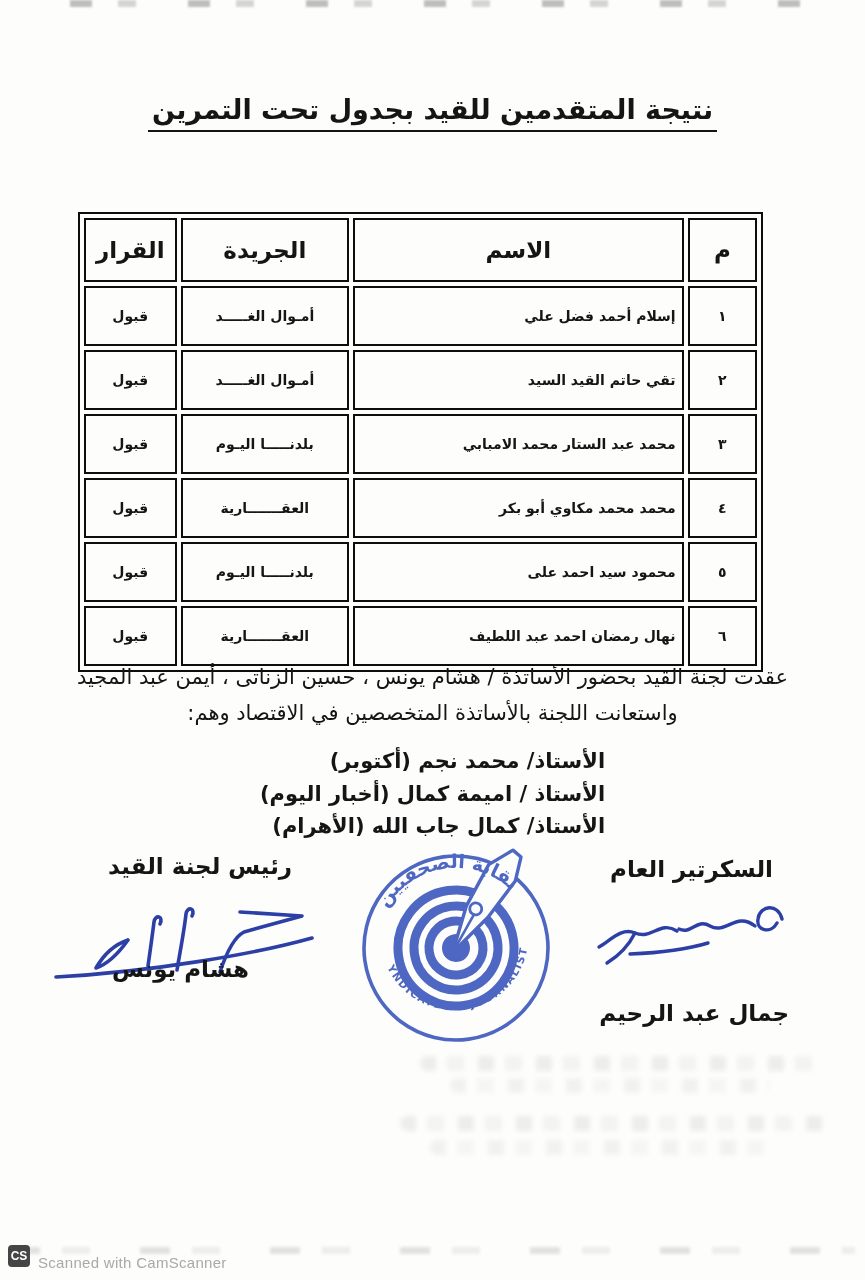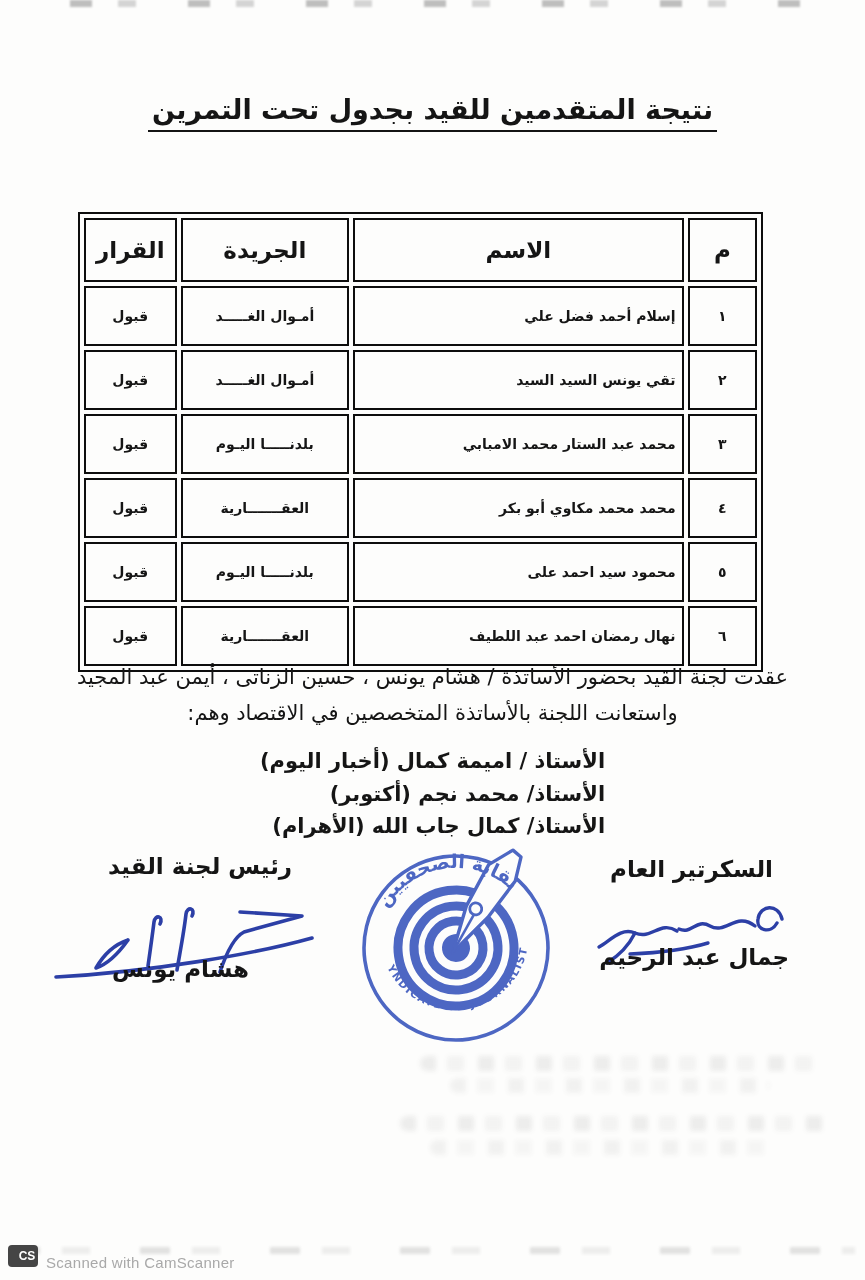"تقي يونس السيد السيد" td.c-name { text: يونس السيد -> حاتم القيد }
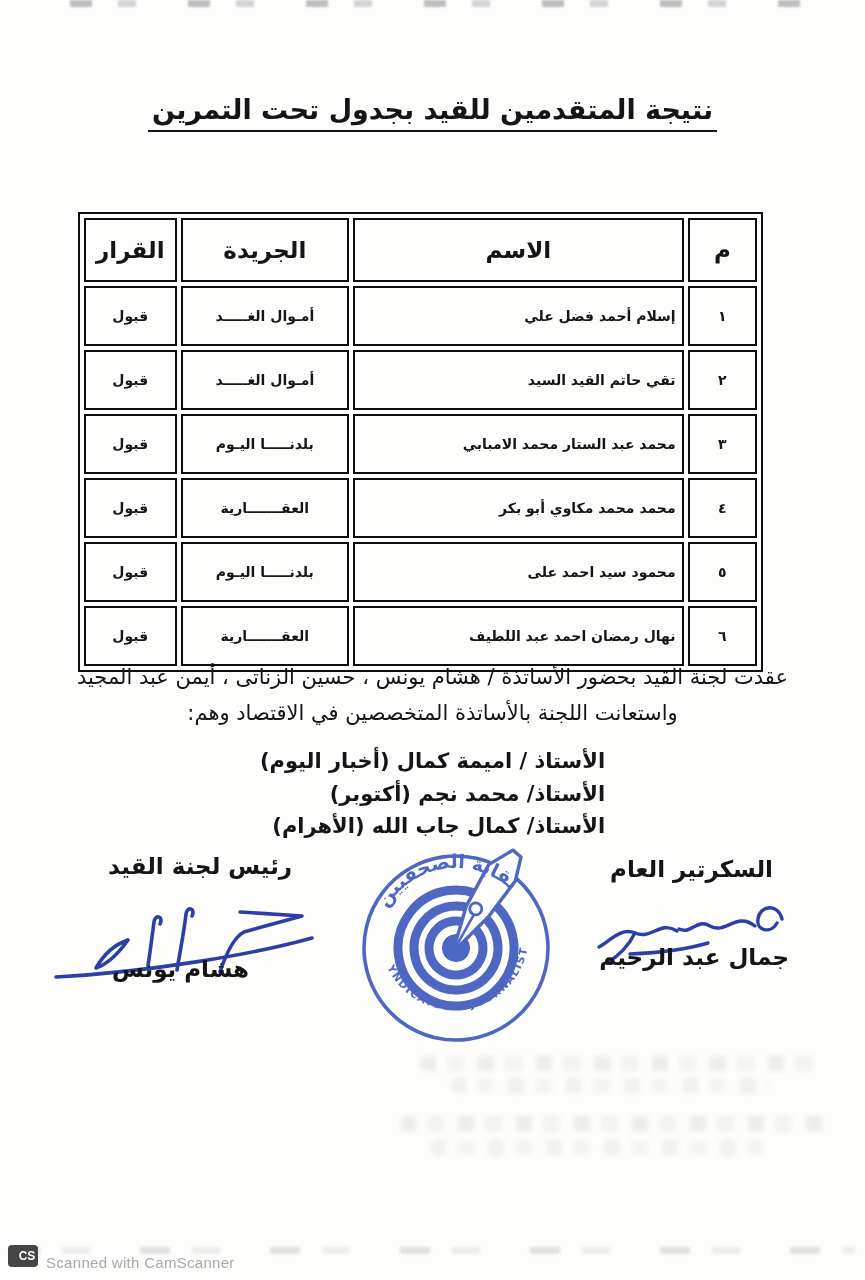"الأستاذ / اميمة كمال (أخبار" div { order: before "الأستاذ/ محمد نجم (أكتوبر)" -> after "الأستاذ/ محمد نجم (أكتوبر)" }
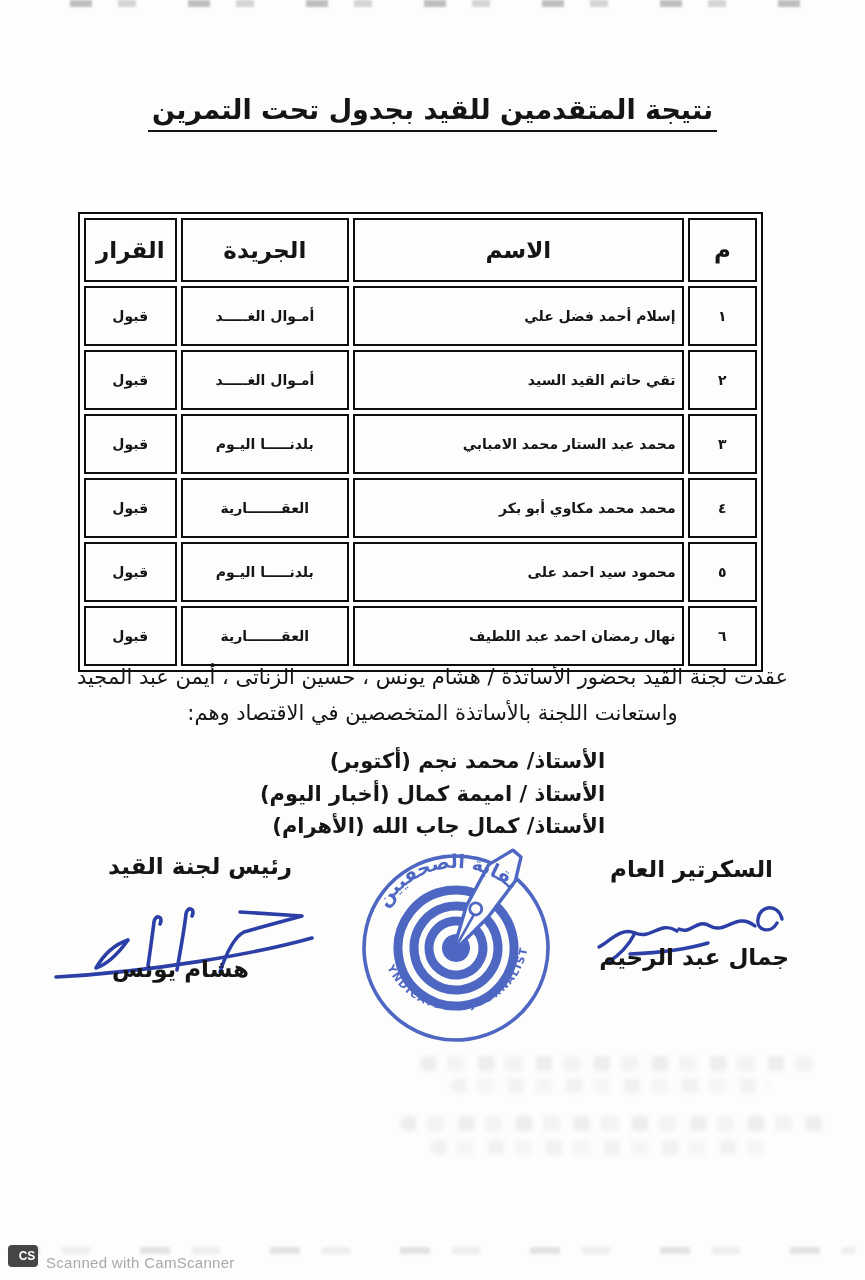"جمال عبد الرحيم" .sig-sec-name { top: 944px -> 1000px }
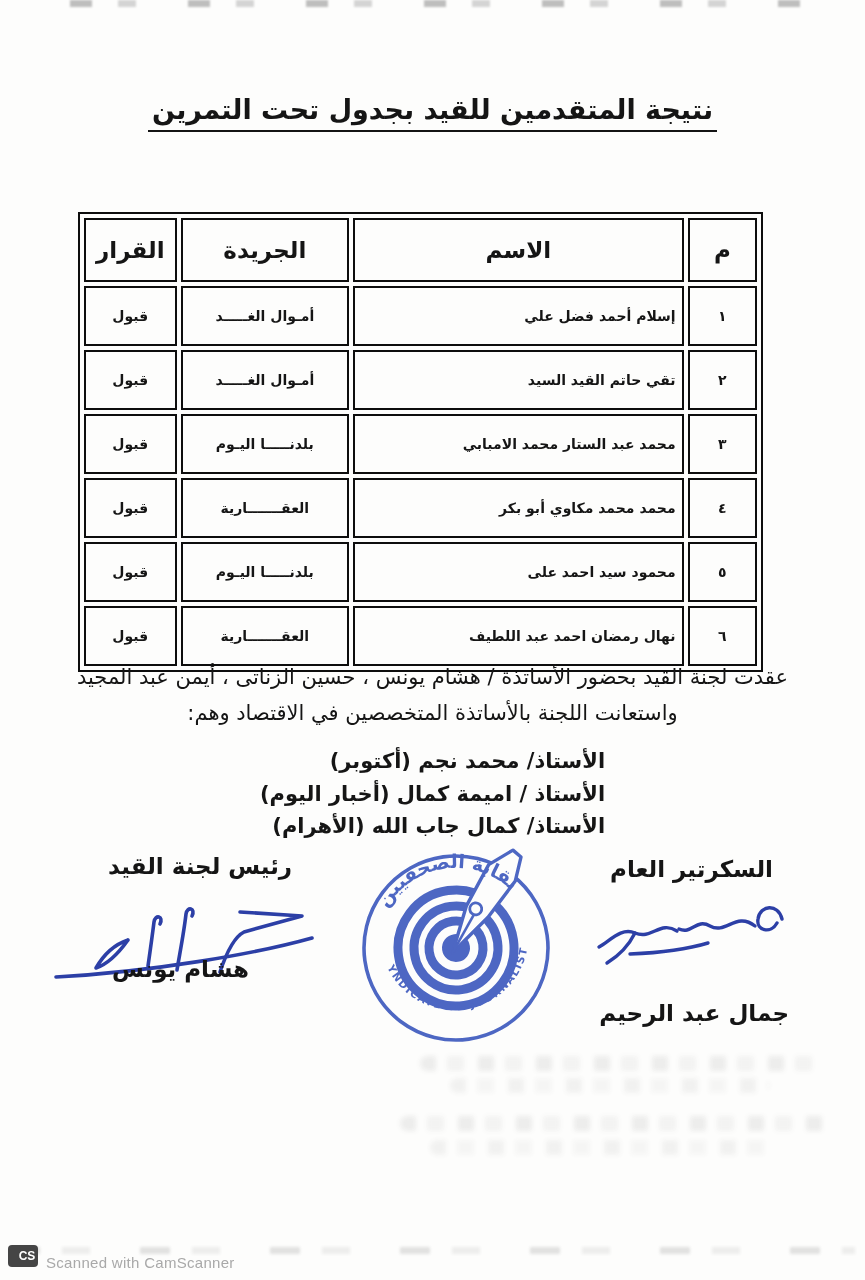"CS" .cs-logo { padding-left: 8px -> none }
